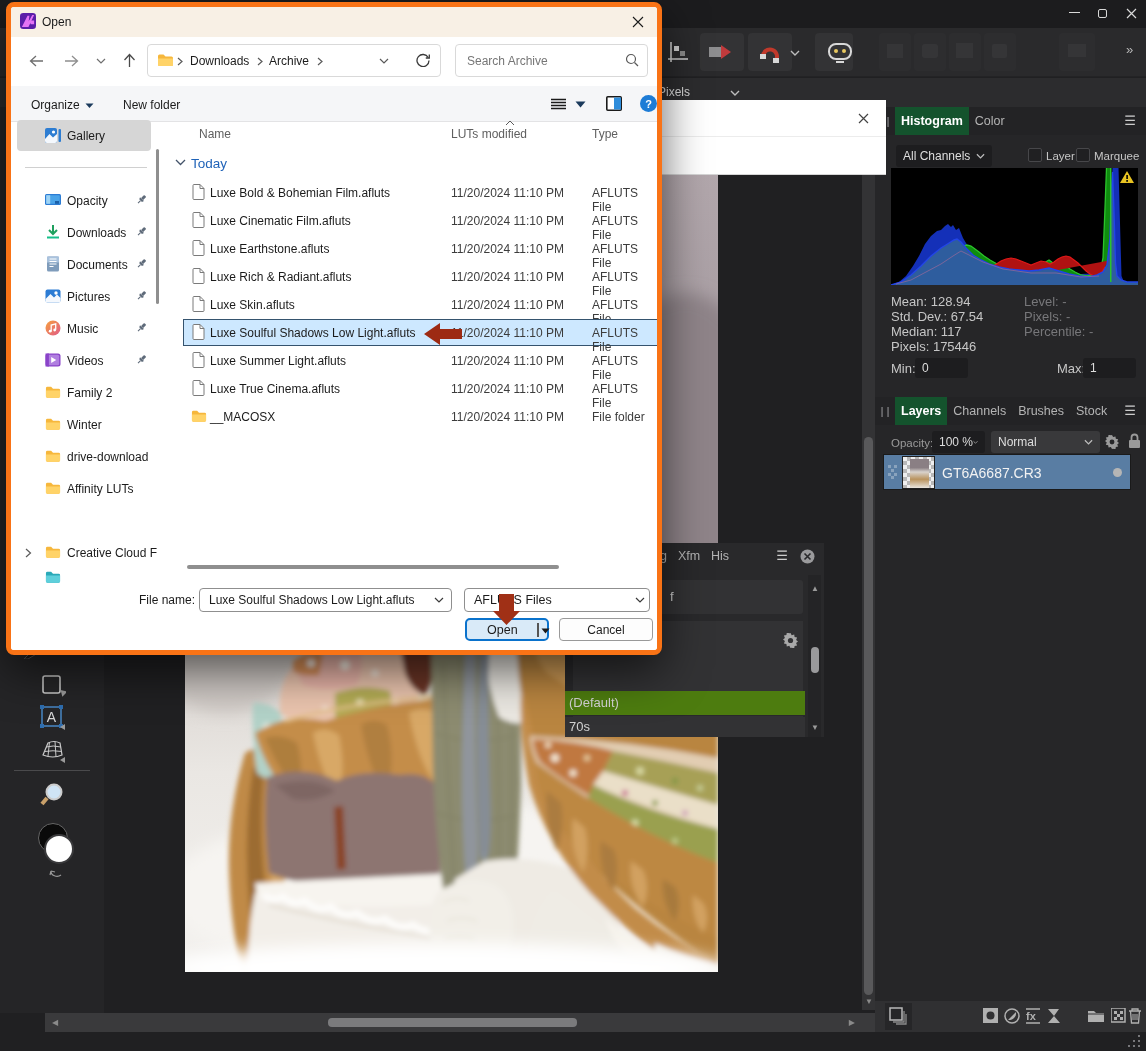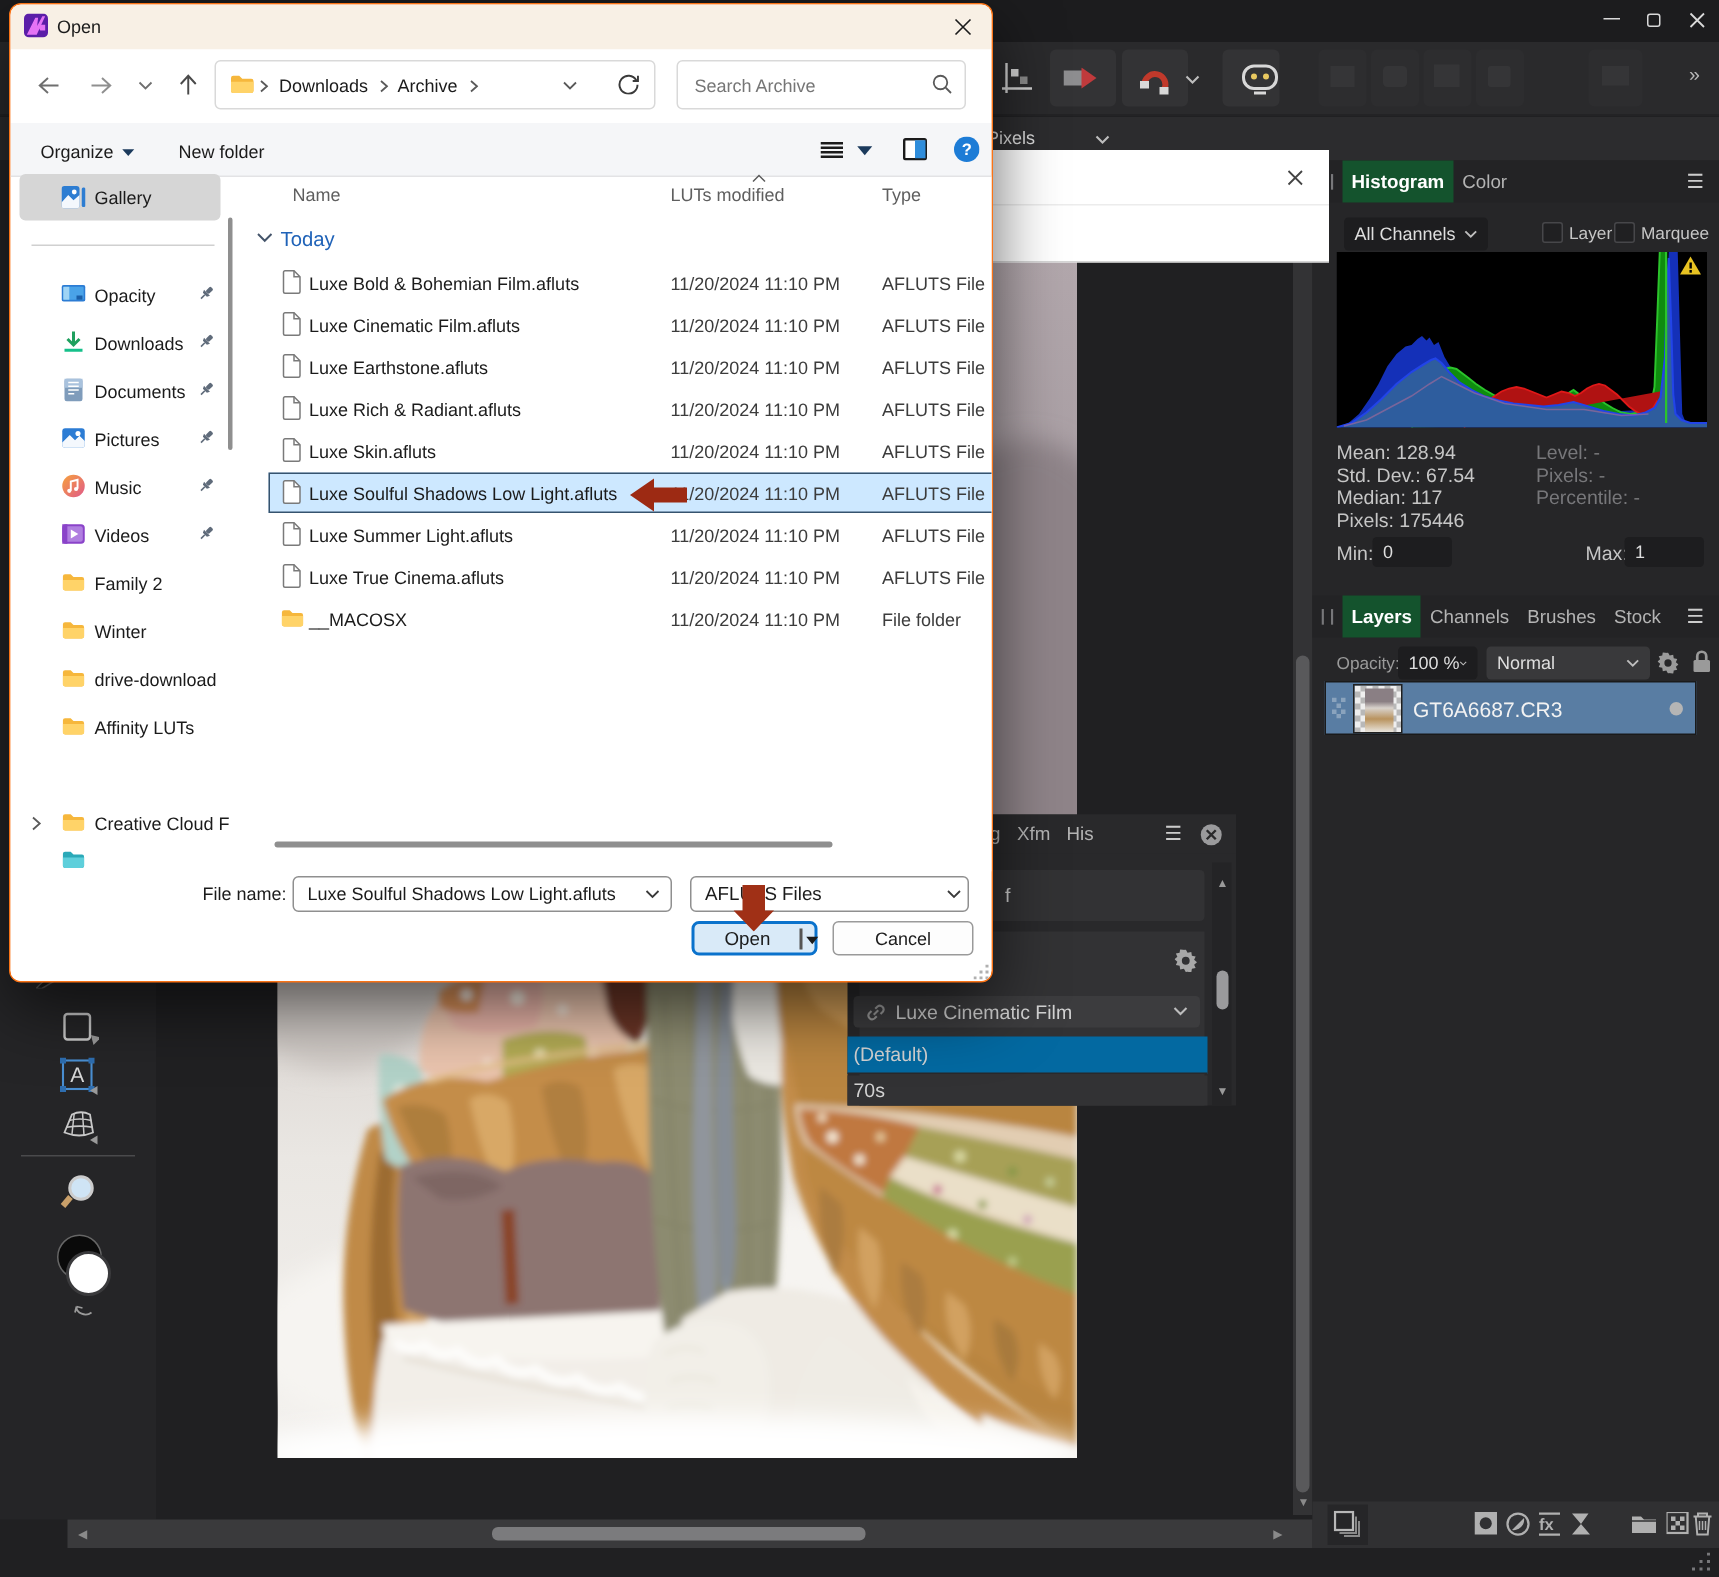"Open" #dlg { border: 1px solid #f97316 -> 5px solid #f97316 }
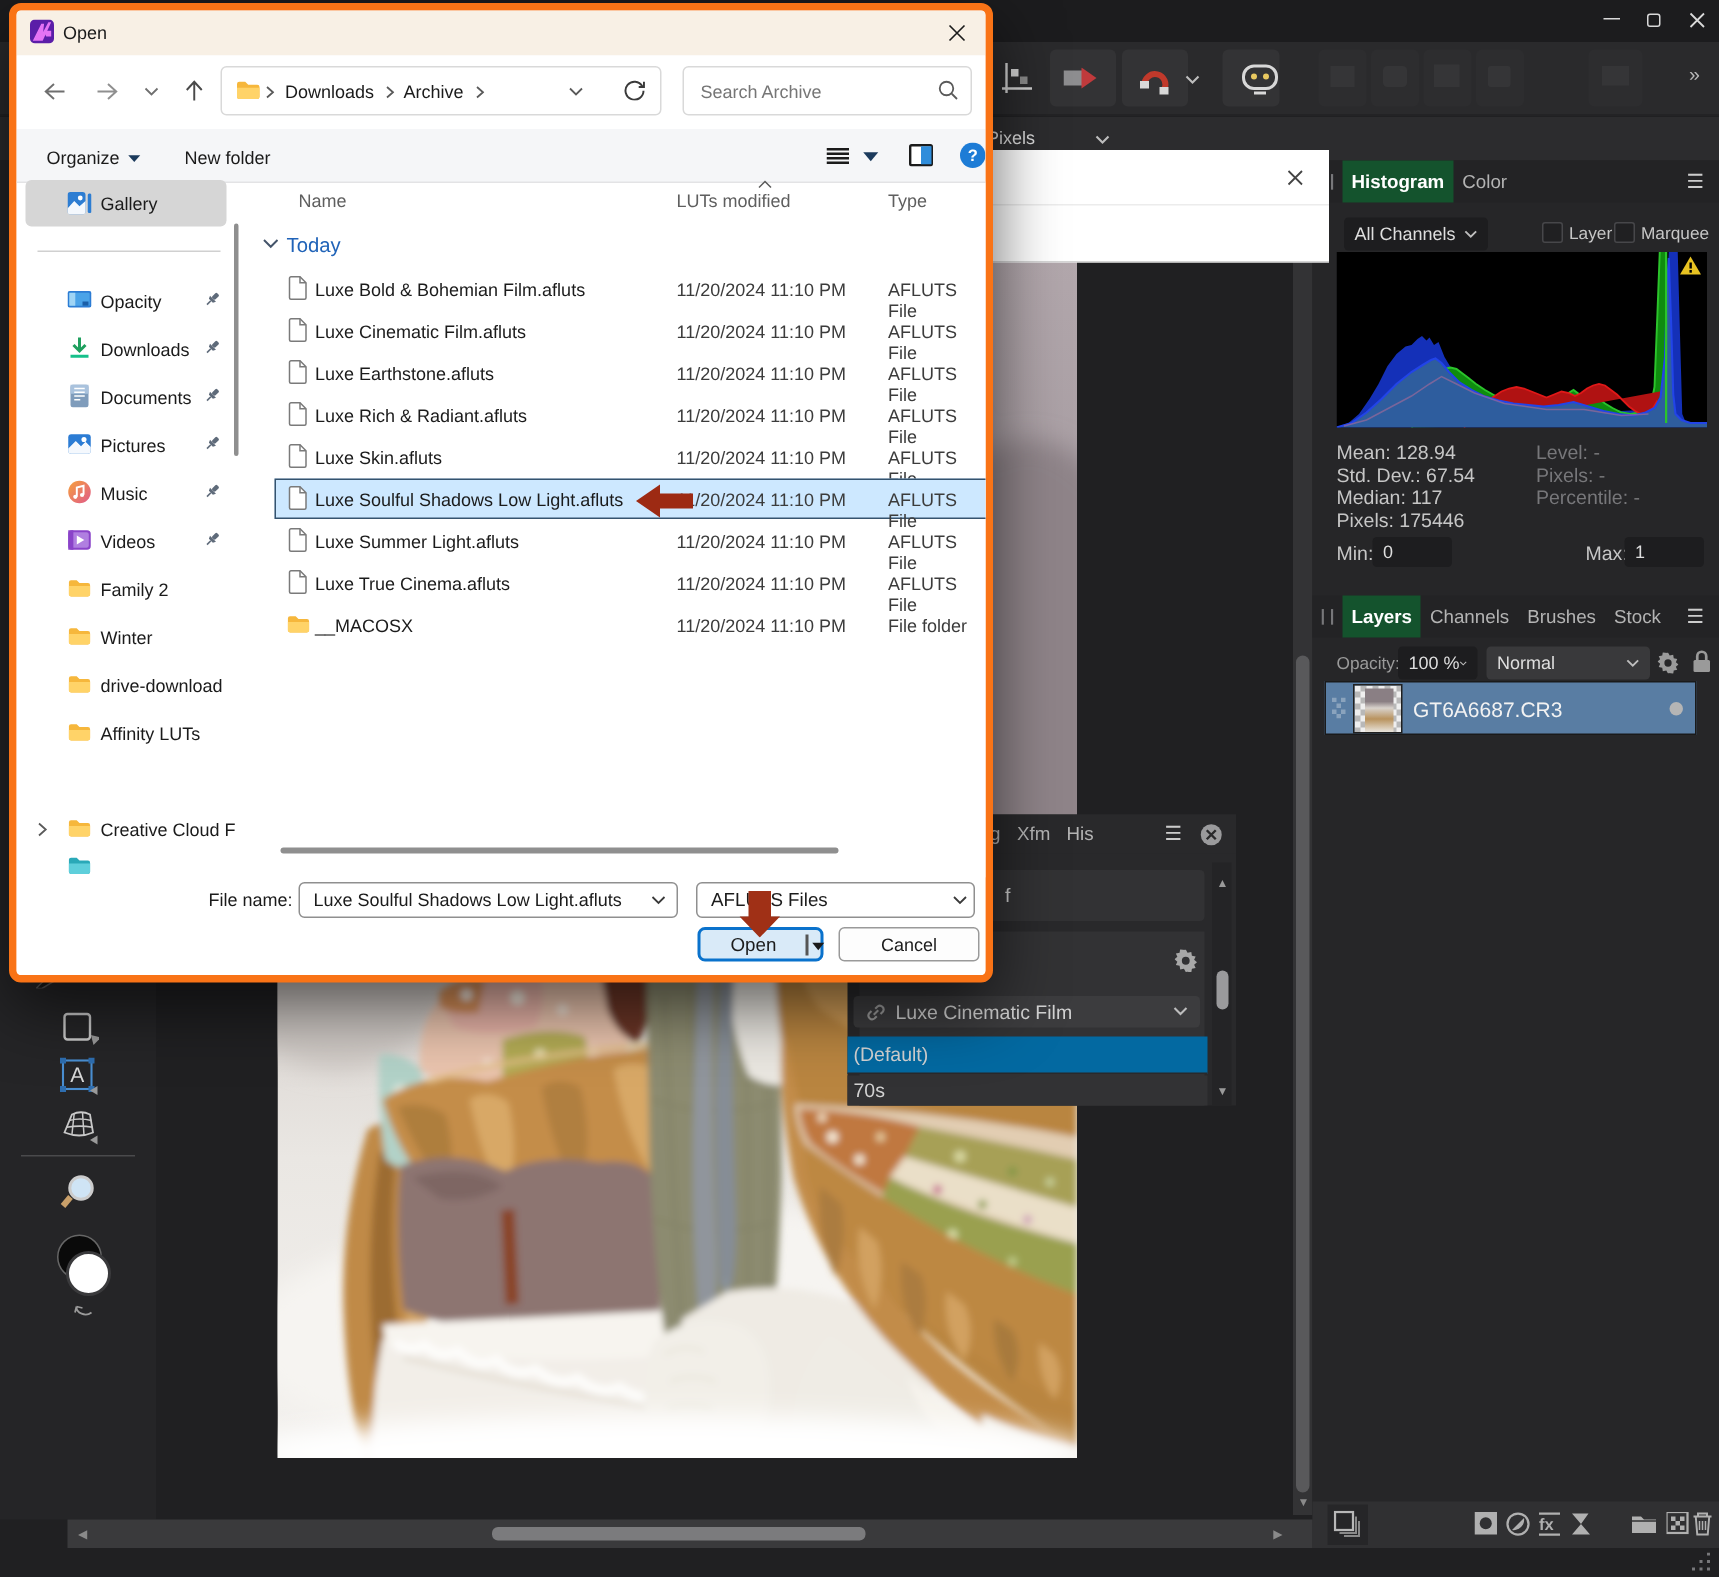"Luxe Cinematic Film" div.abs { html: <div> <svg> <path></path> </svg> <span>Luxe Cinematic Film</span> <svg> <path></path> </svg> </div> -> none }
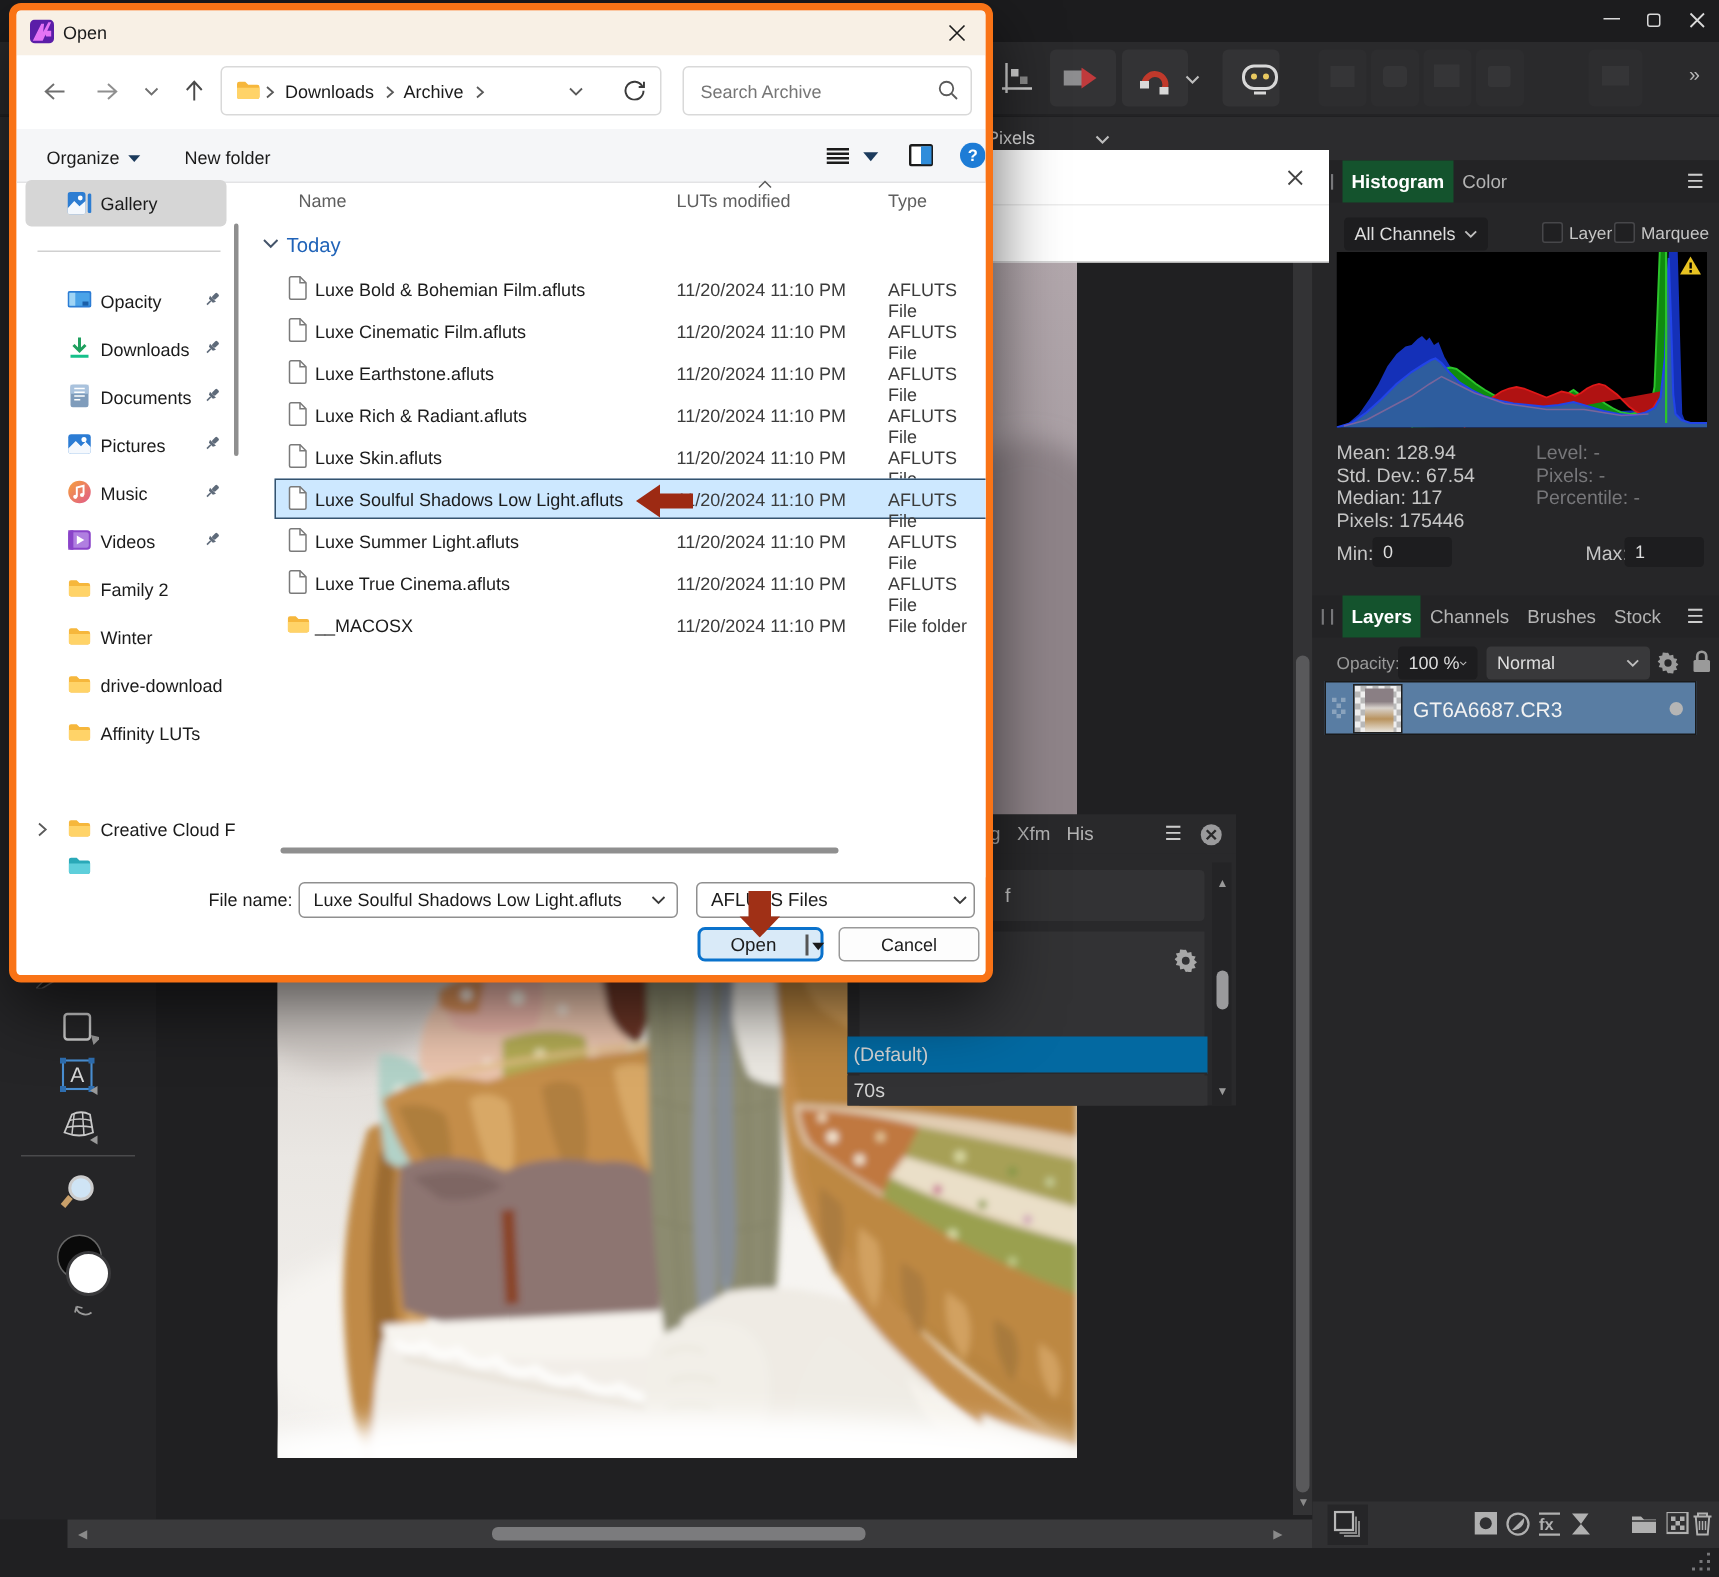"(Default)" div.abs { background: #0369a1 -> #4d7c0f }
